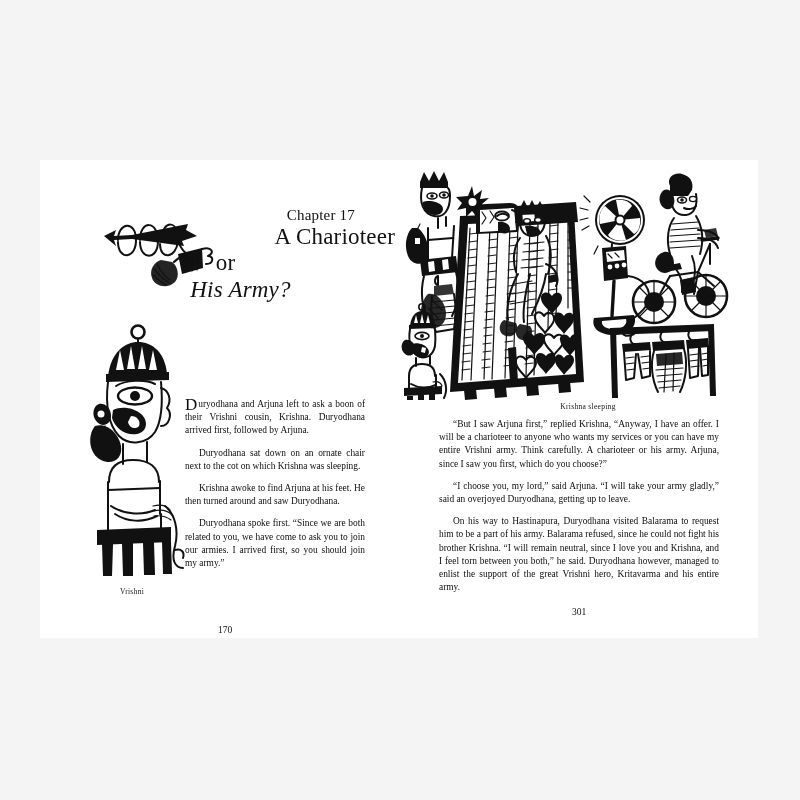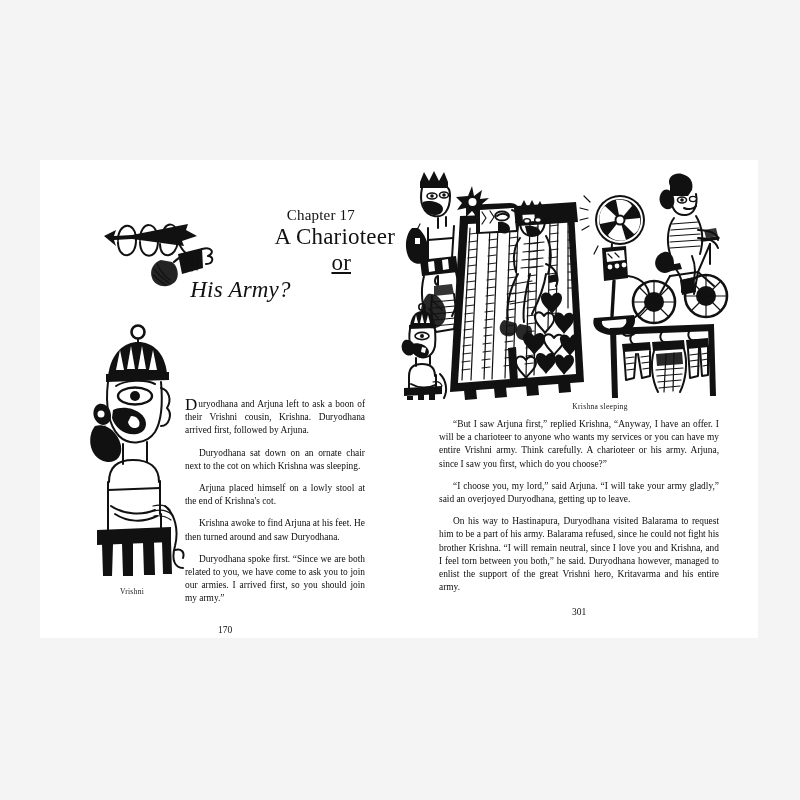"or" .chapter-title .ln2 { text-align: right -> center; text-decoration: underline -> none }
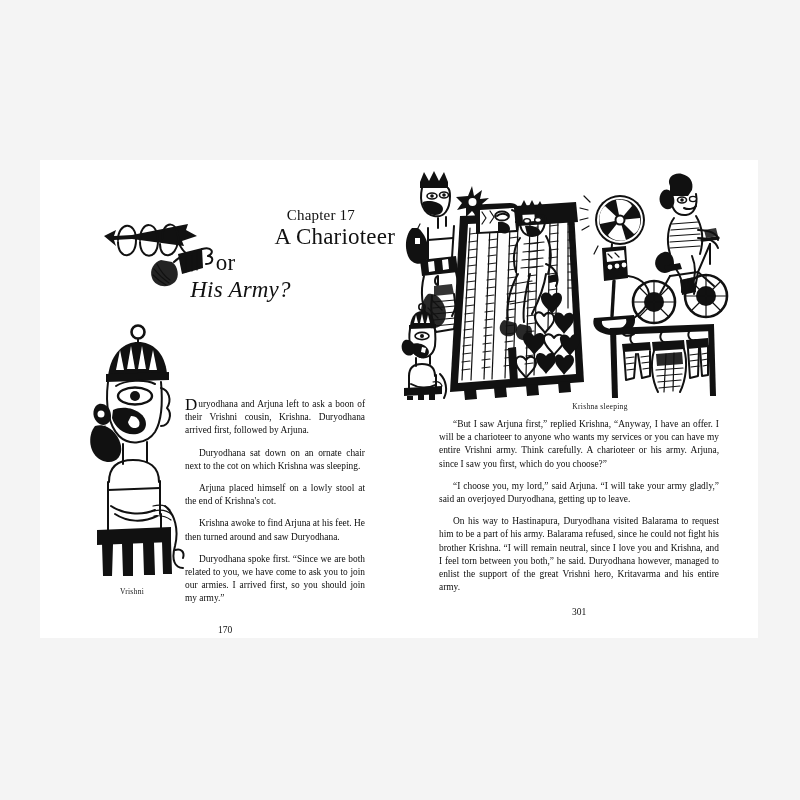"Krishna sleeping" .cap-krishna { left: 146px -> 134px }
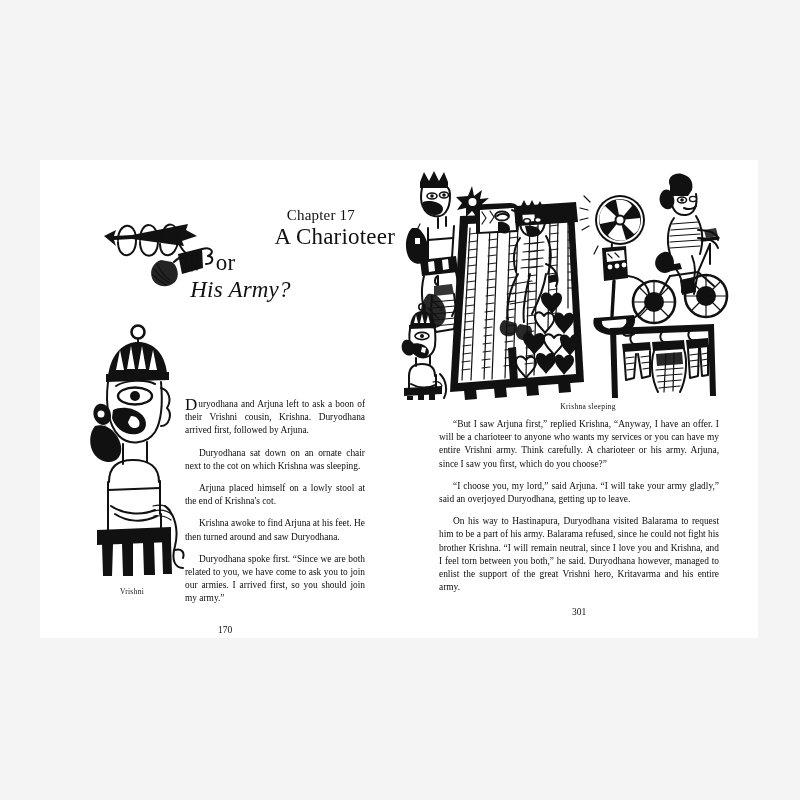"Arjuna placed himself on a" p { html: <p><span>Arjuna placed himself on a lowly stool at the end of Krishna's cot.</span></p> -> none }
